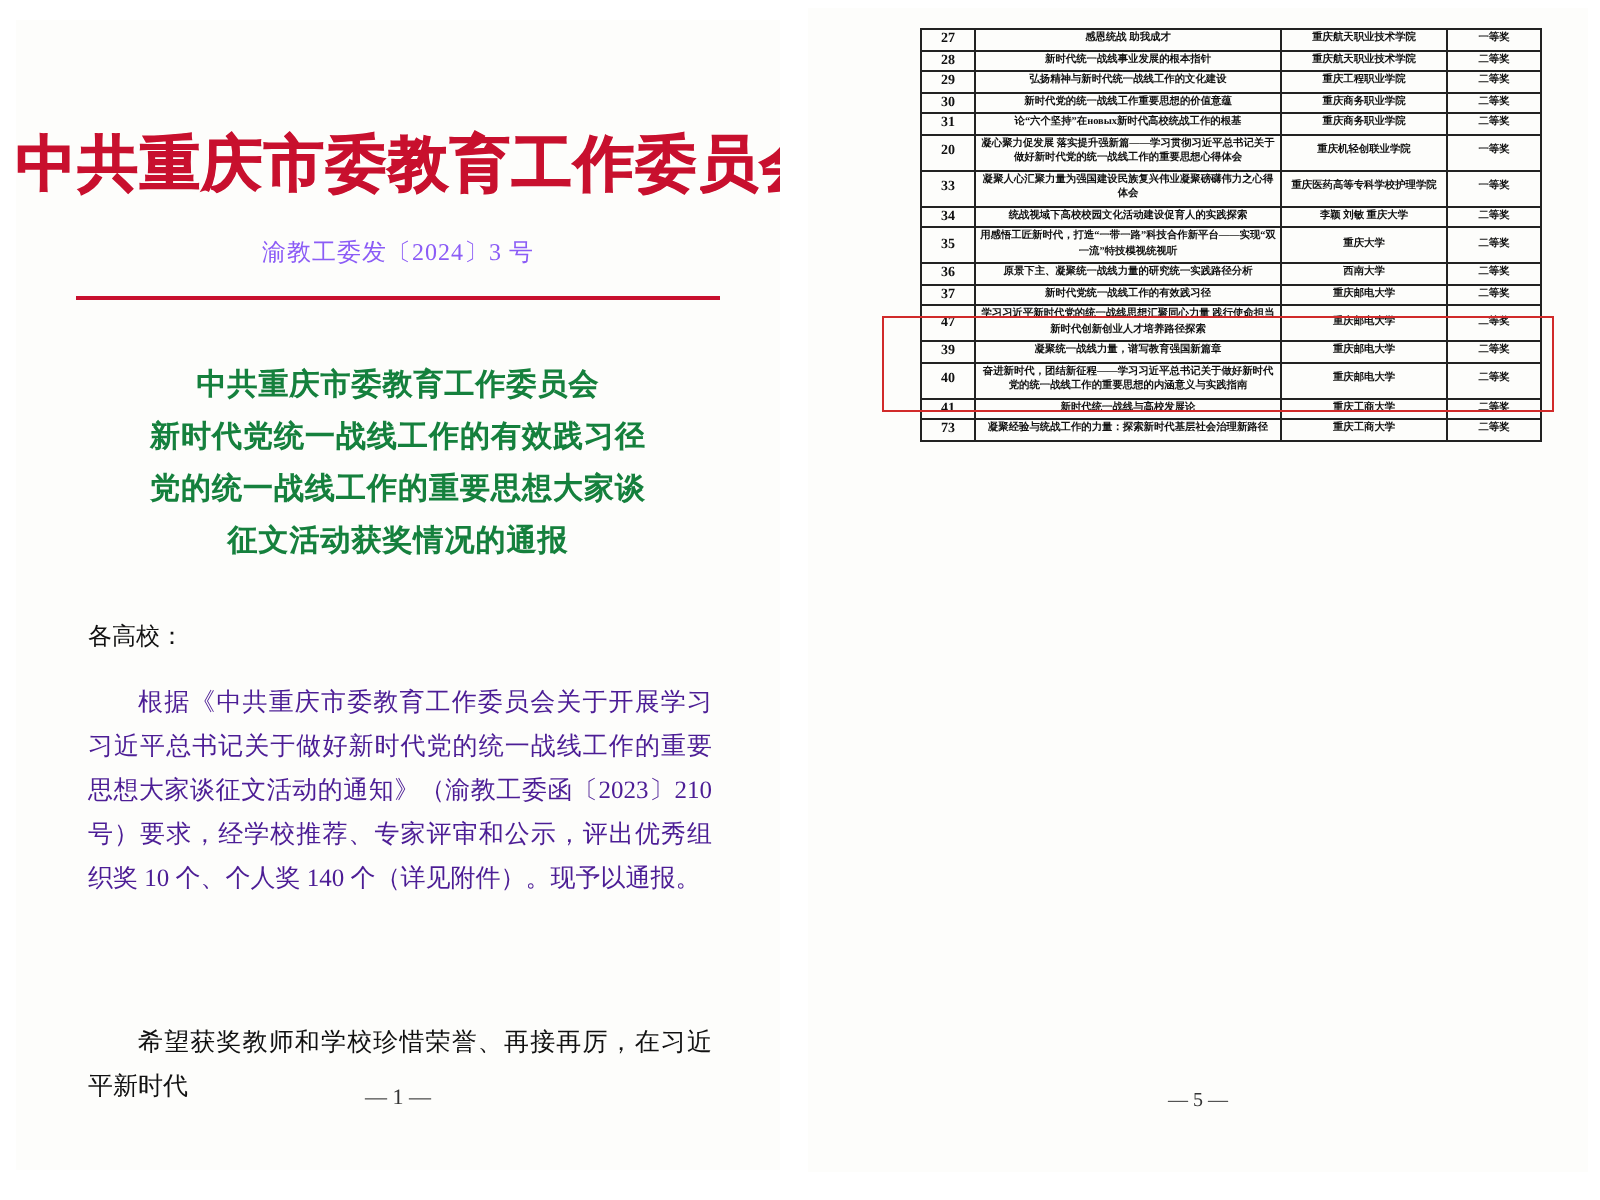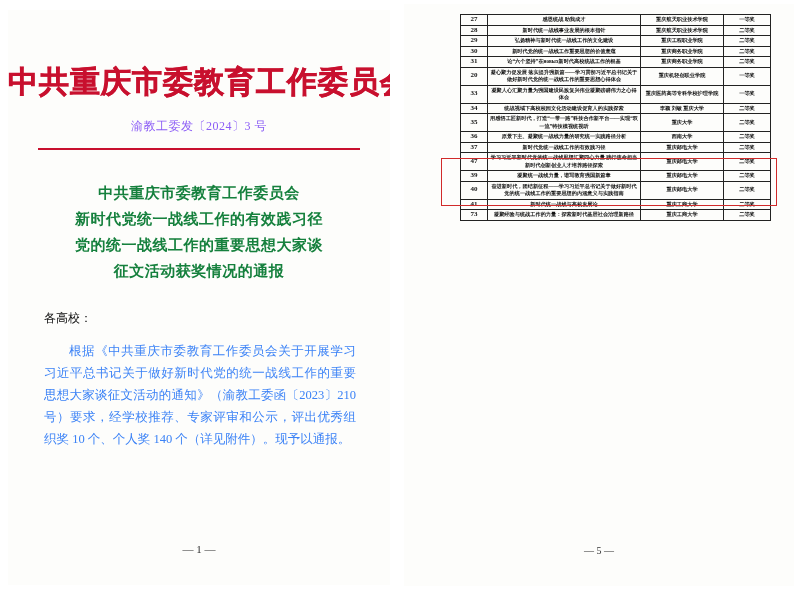"根据《中共重庆市委教育工作委员会关于开展学习习近平总书记关于做好新时代党的统一战" .doc-body { color: #3b82f6 -> #4c1d95 }
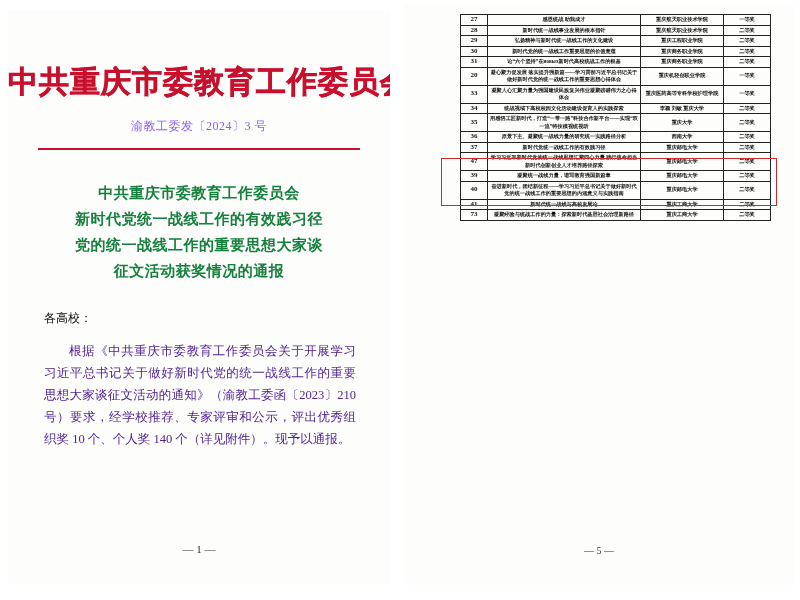"希望获奖教师和学校珍惜荣誉、再接再厉，在习近平新时代" div.doc-body2 { html: none -> <div>希望获奖教师和学校珍惜荣誉、再接再厉，在习近平新时代</div> }
